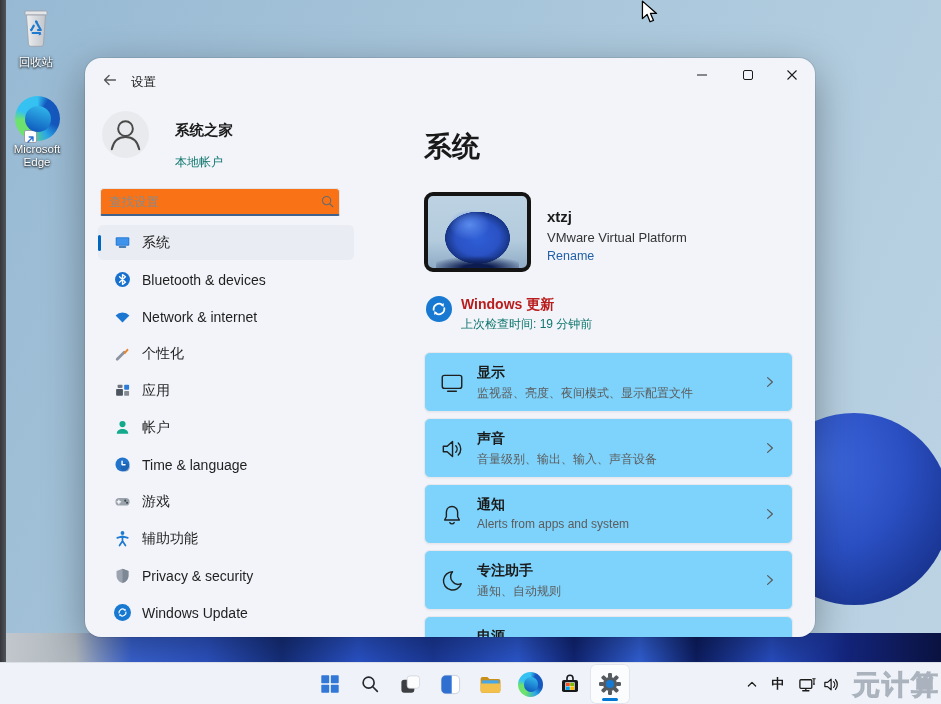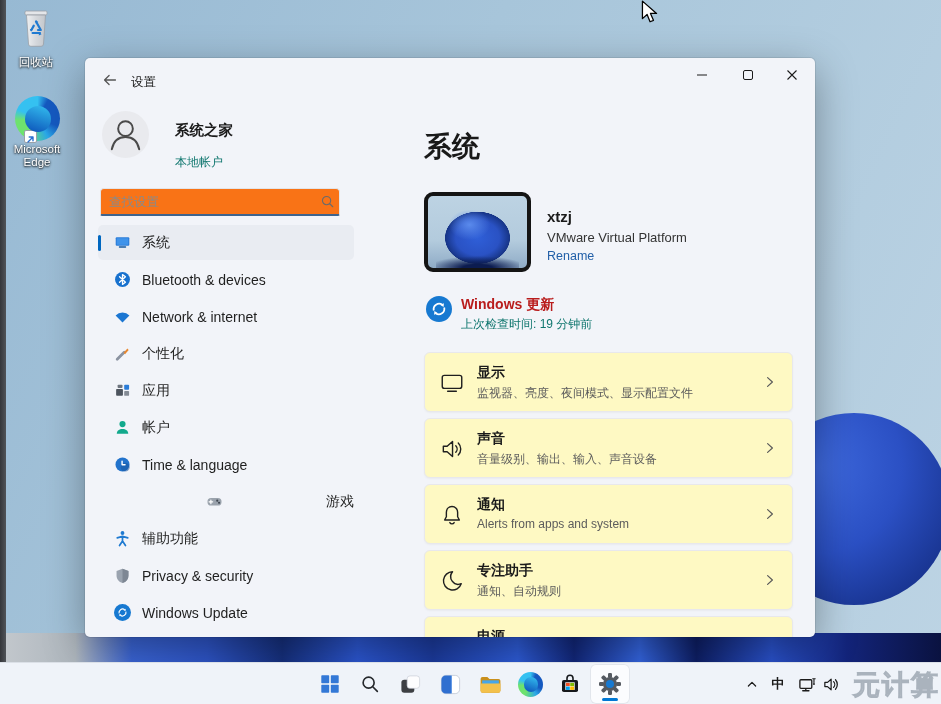"设置" #win { border-radius: 5px -> 16px }
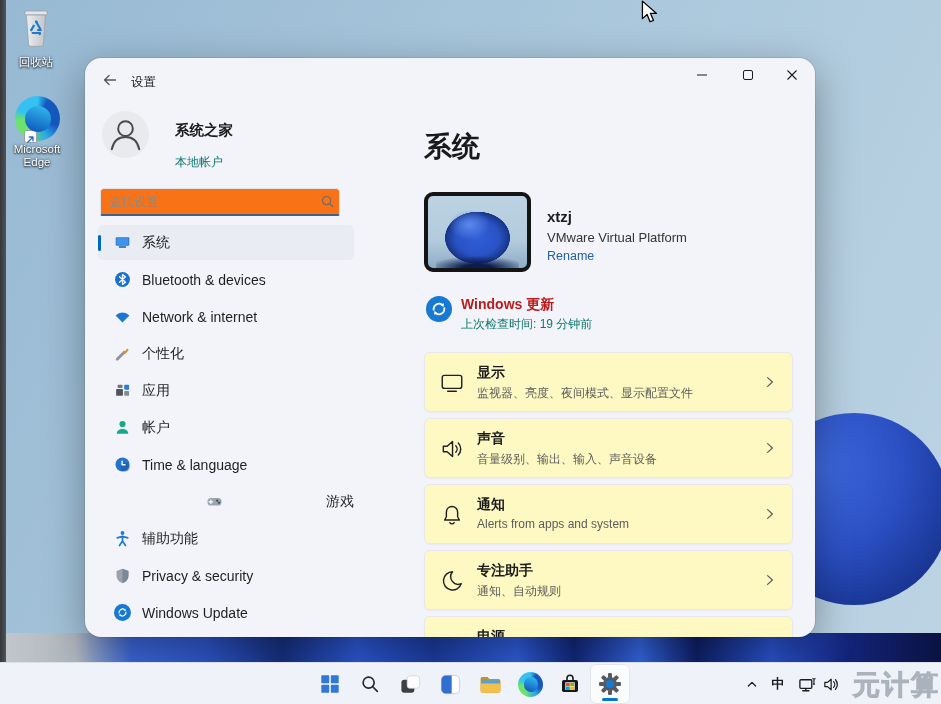"显示" .card { background: #fef9c3 -> #7dd3fc }
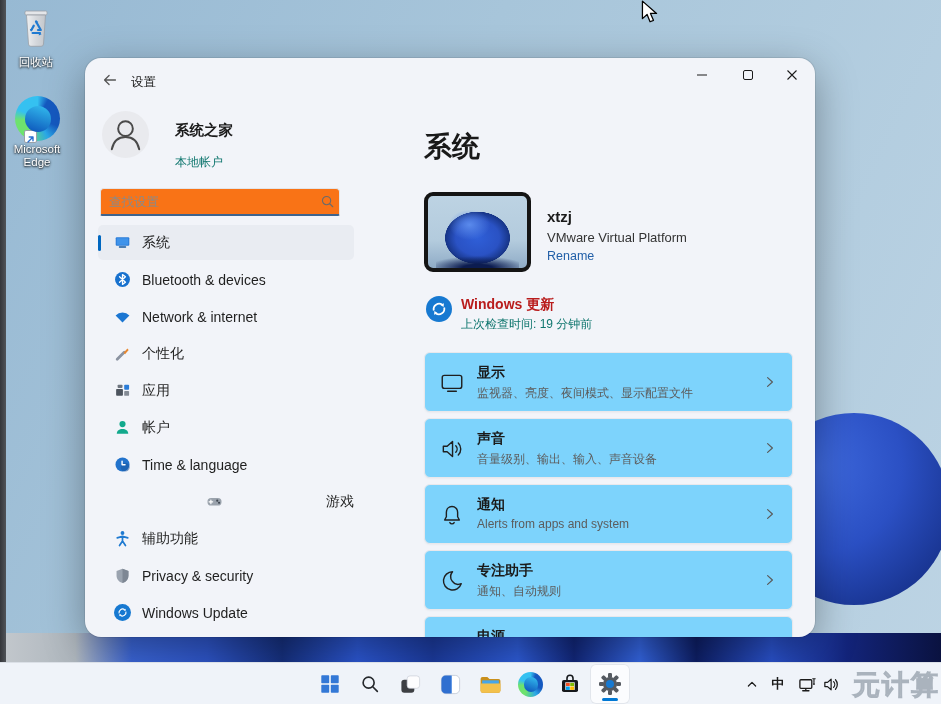"游戏" div.abs { justify-content: space-between -> none }
